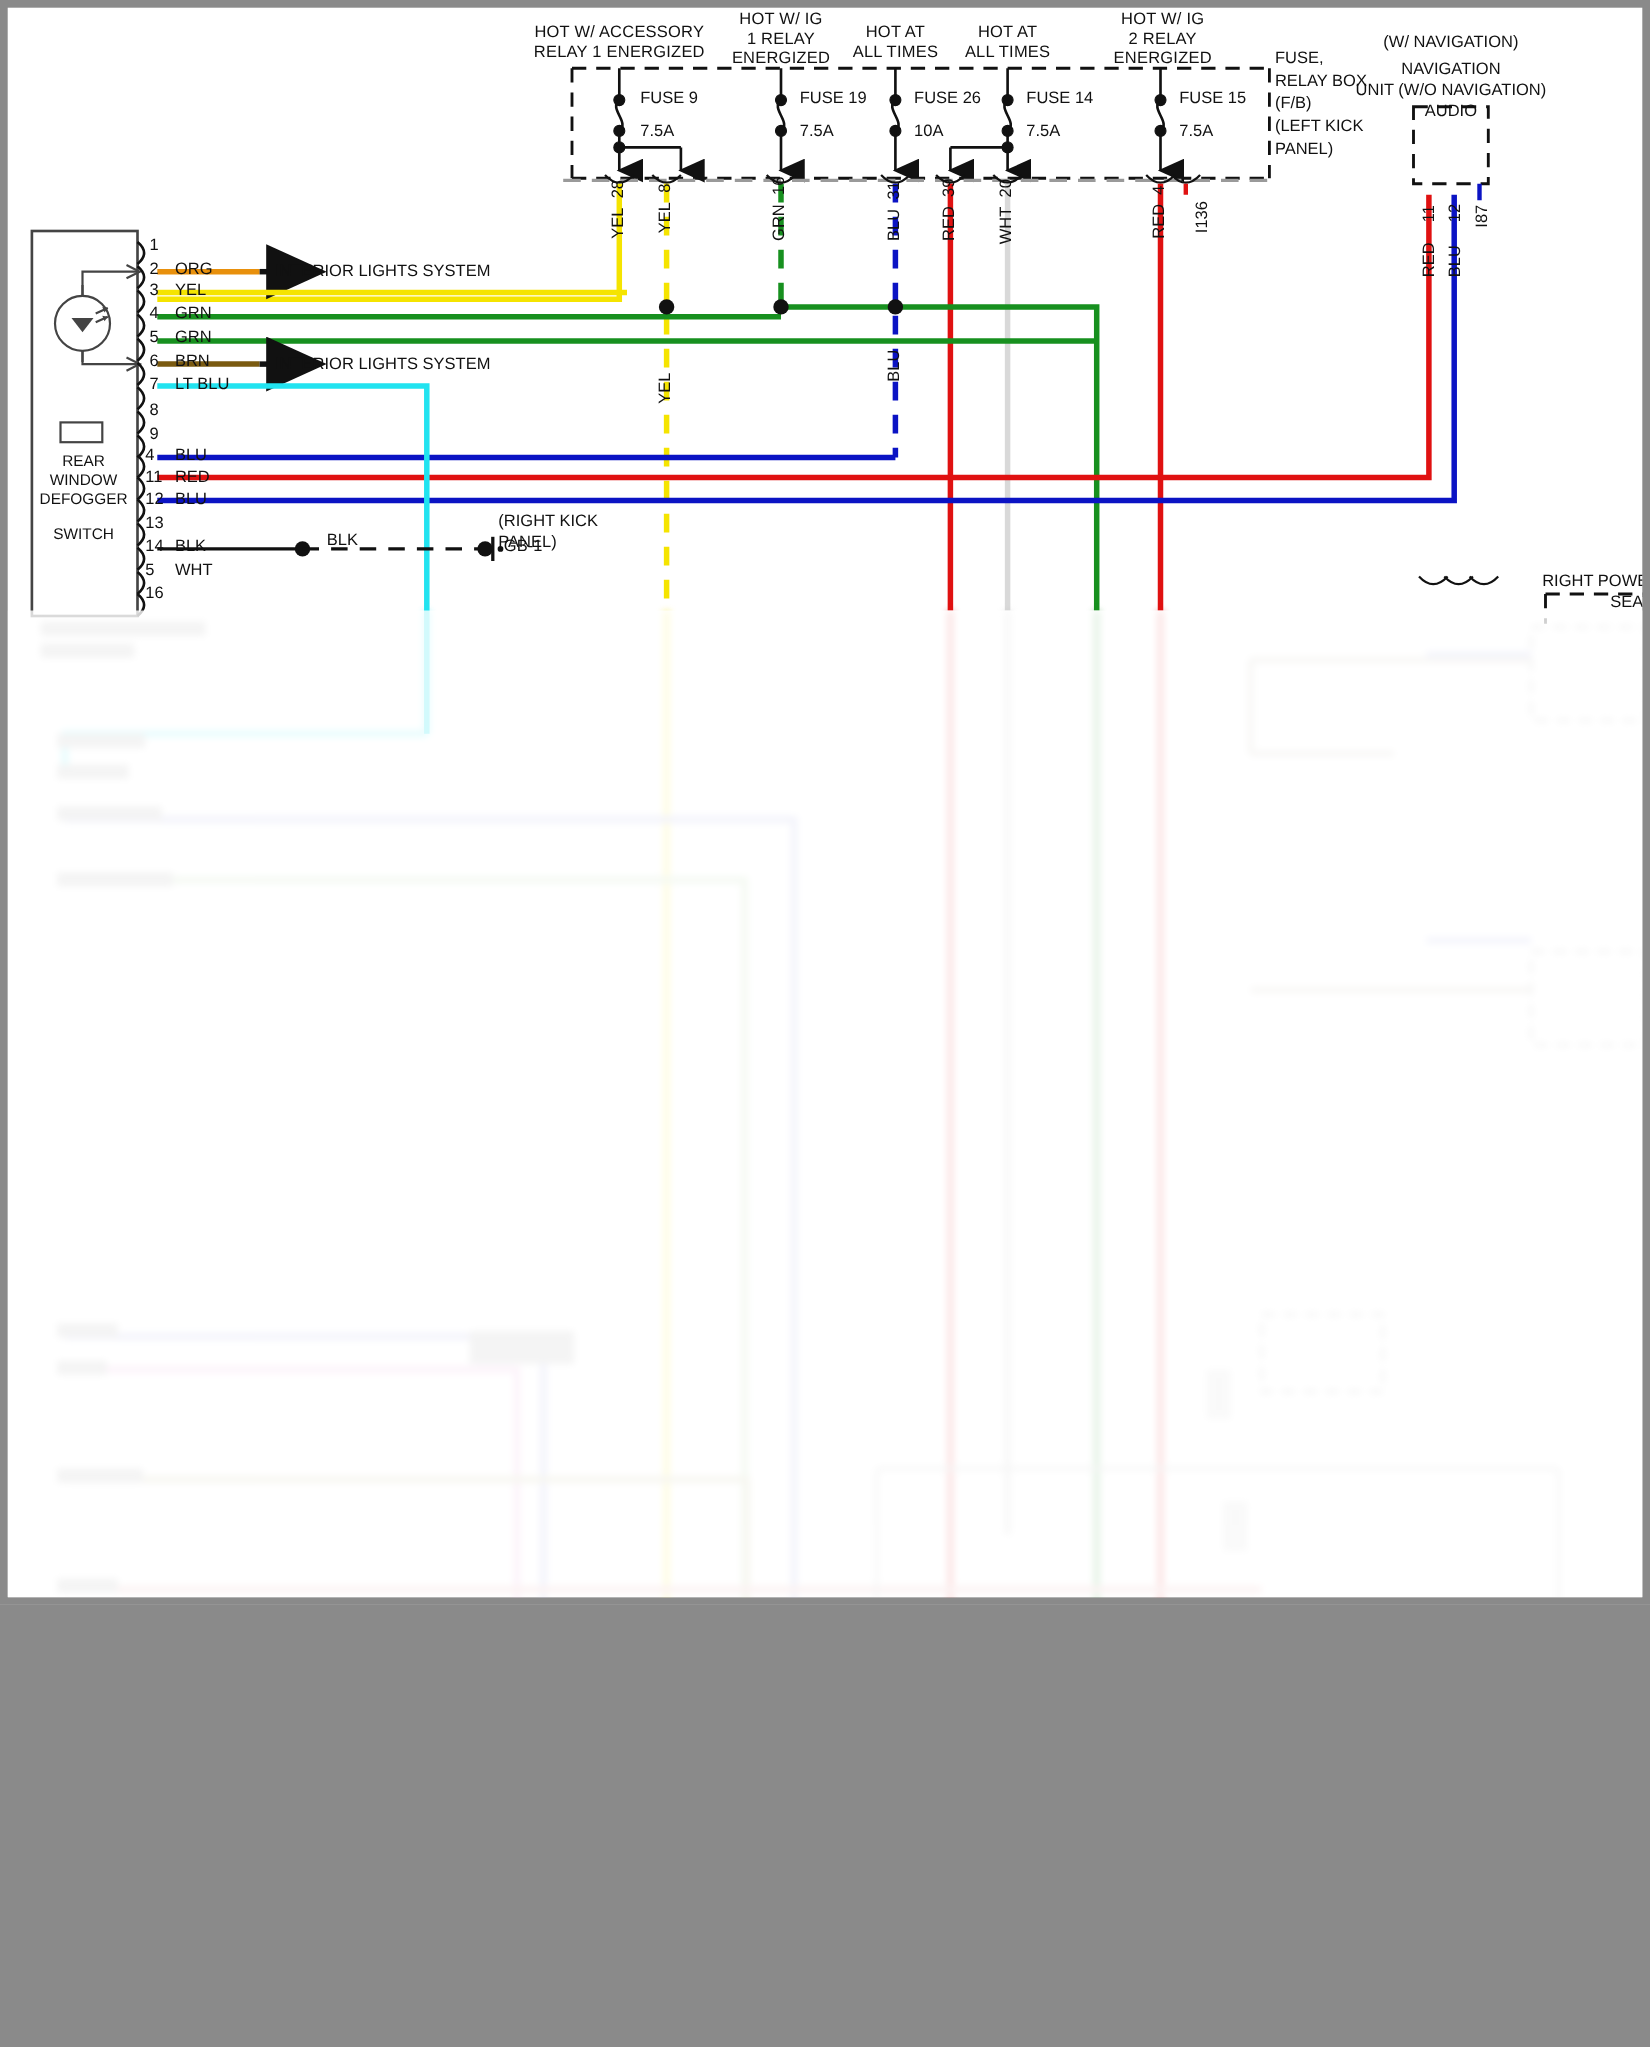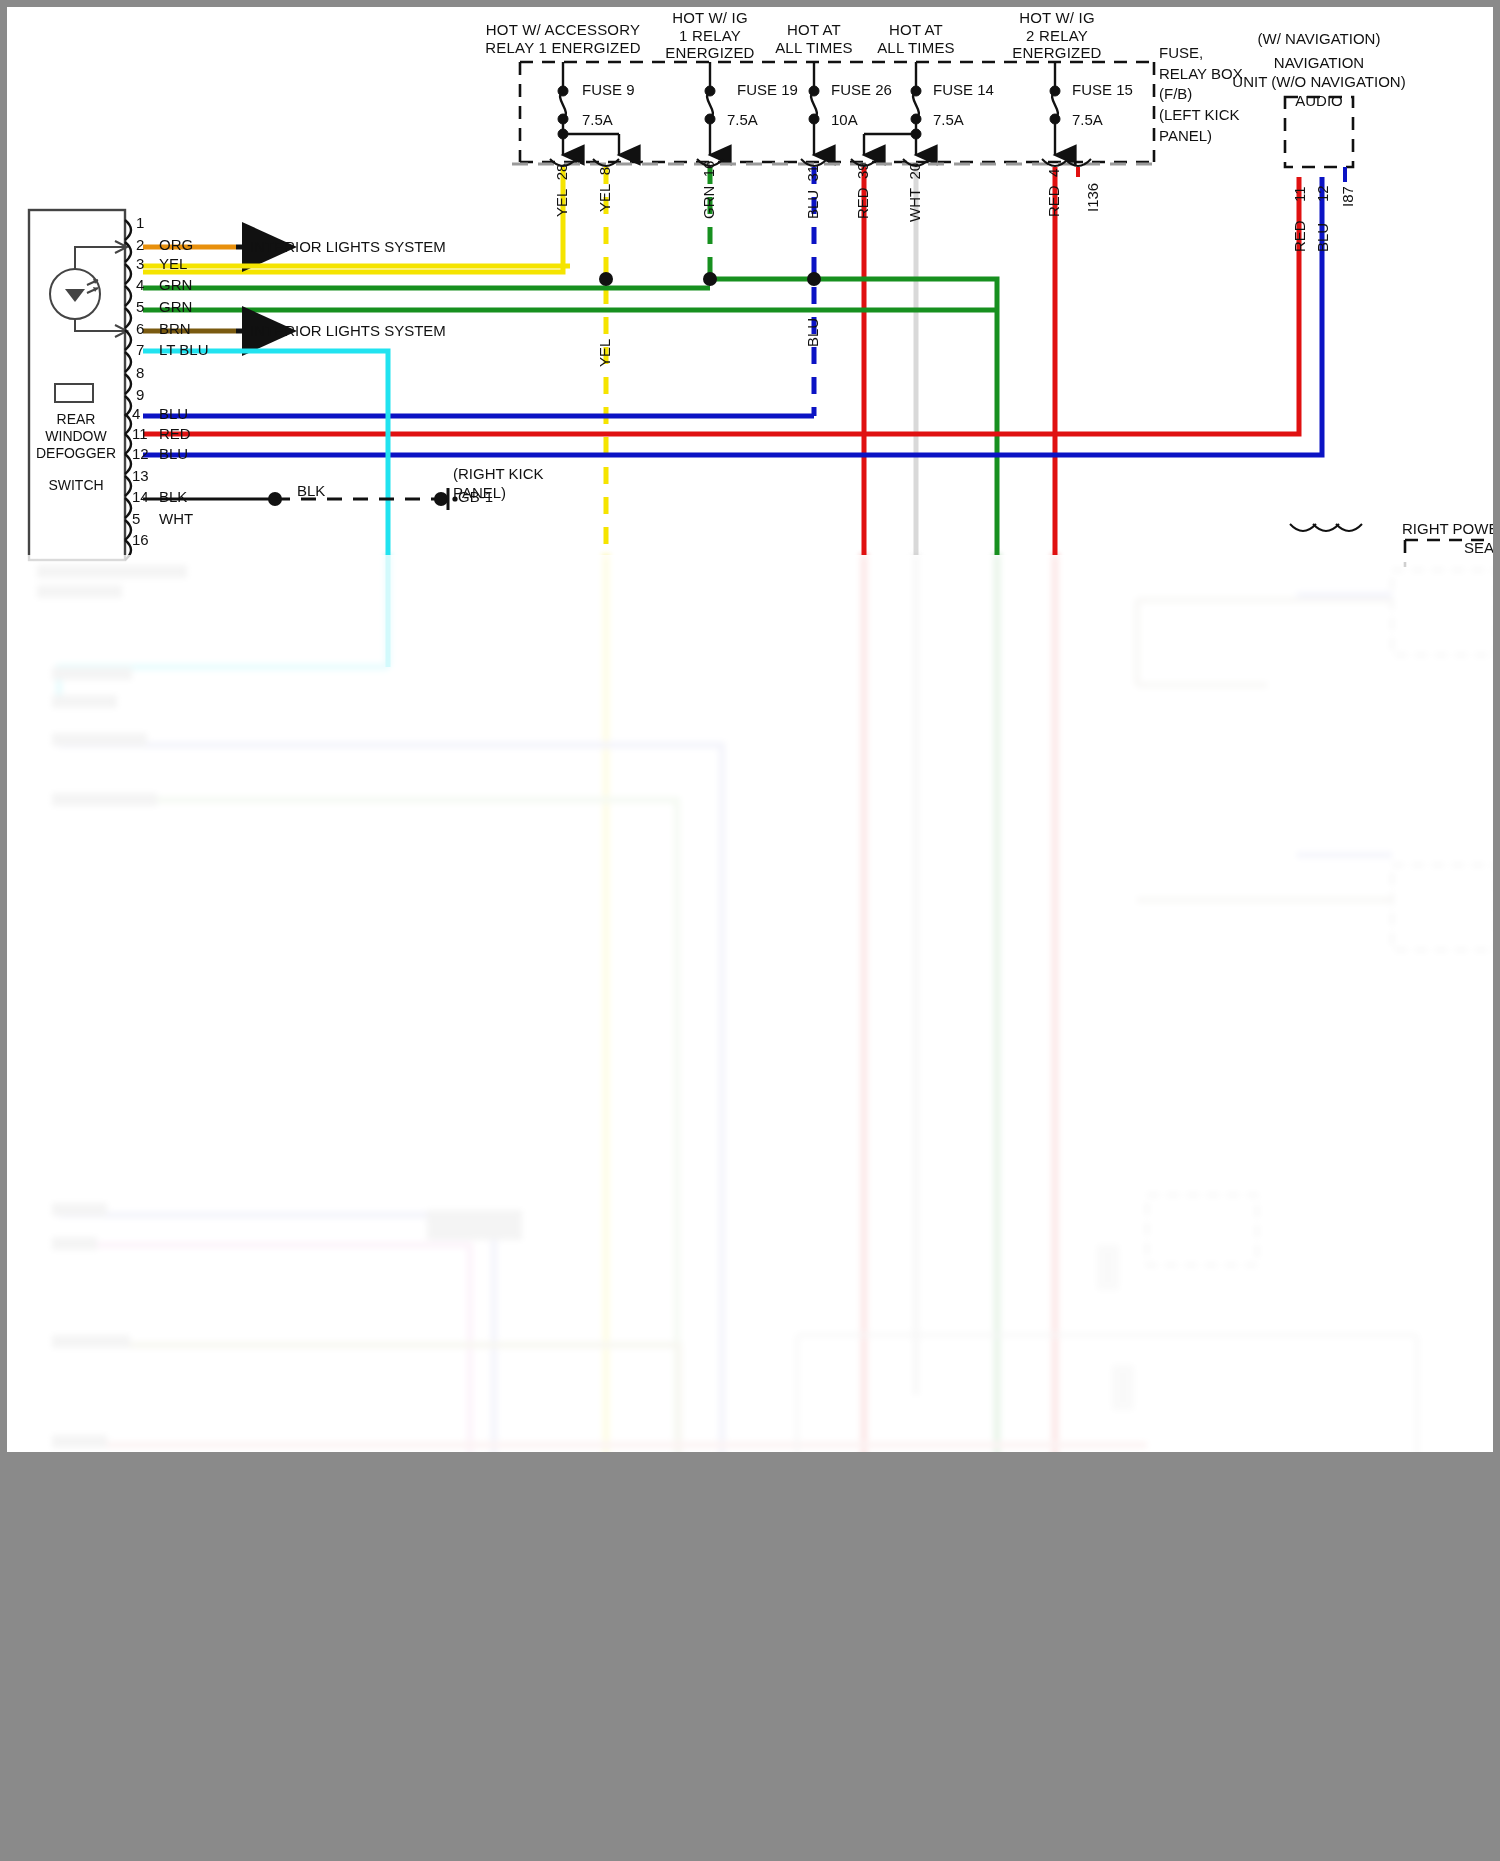"FUSE 19" div.txt { margin-left: 10px -> none }
